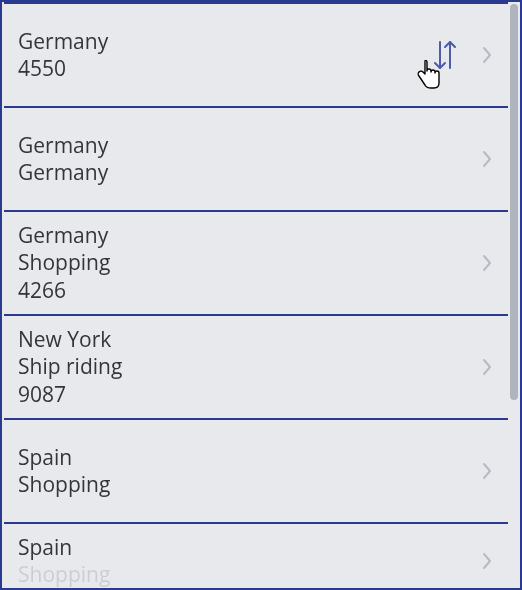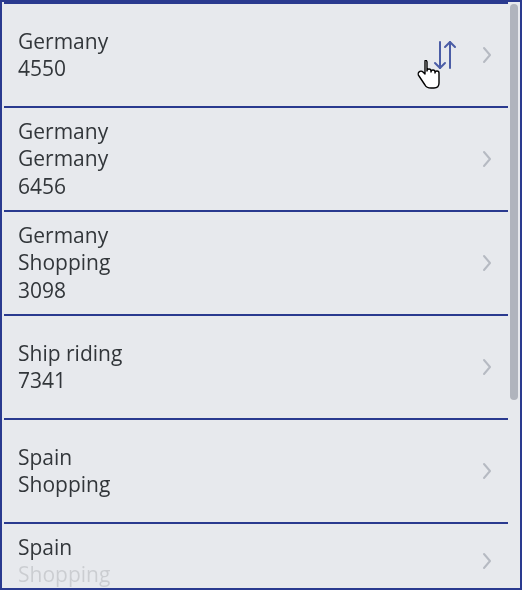"6456" span.line { html: <span>6456</span> -> none }
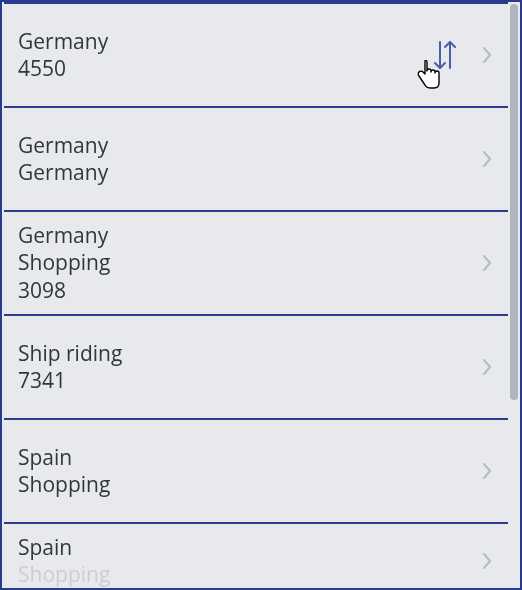"3098" span.line { text: 3098 -> 4266 }
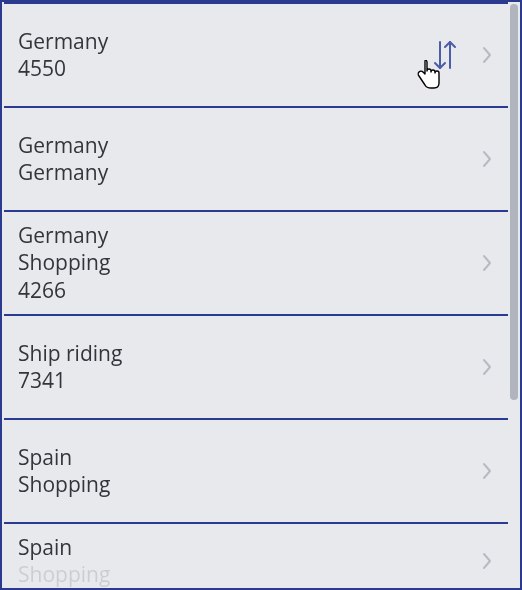"New York" span.line { html: none -> <span>New York</span> }
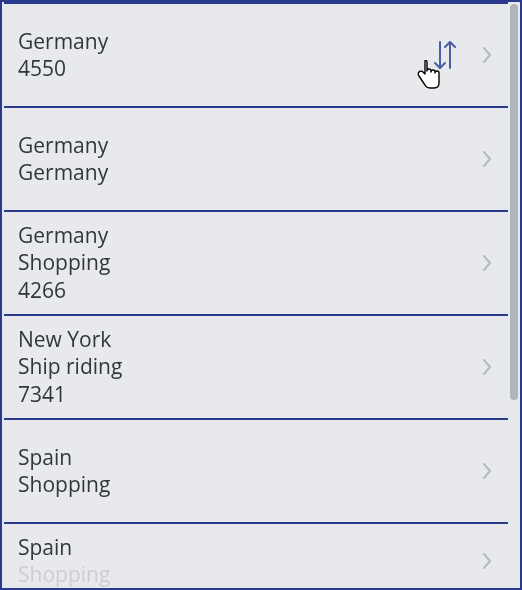"7341" span.line { text: 7341 -> 9087 }
